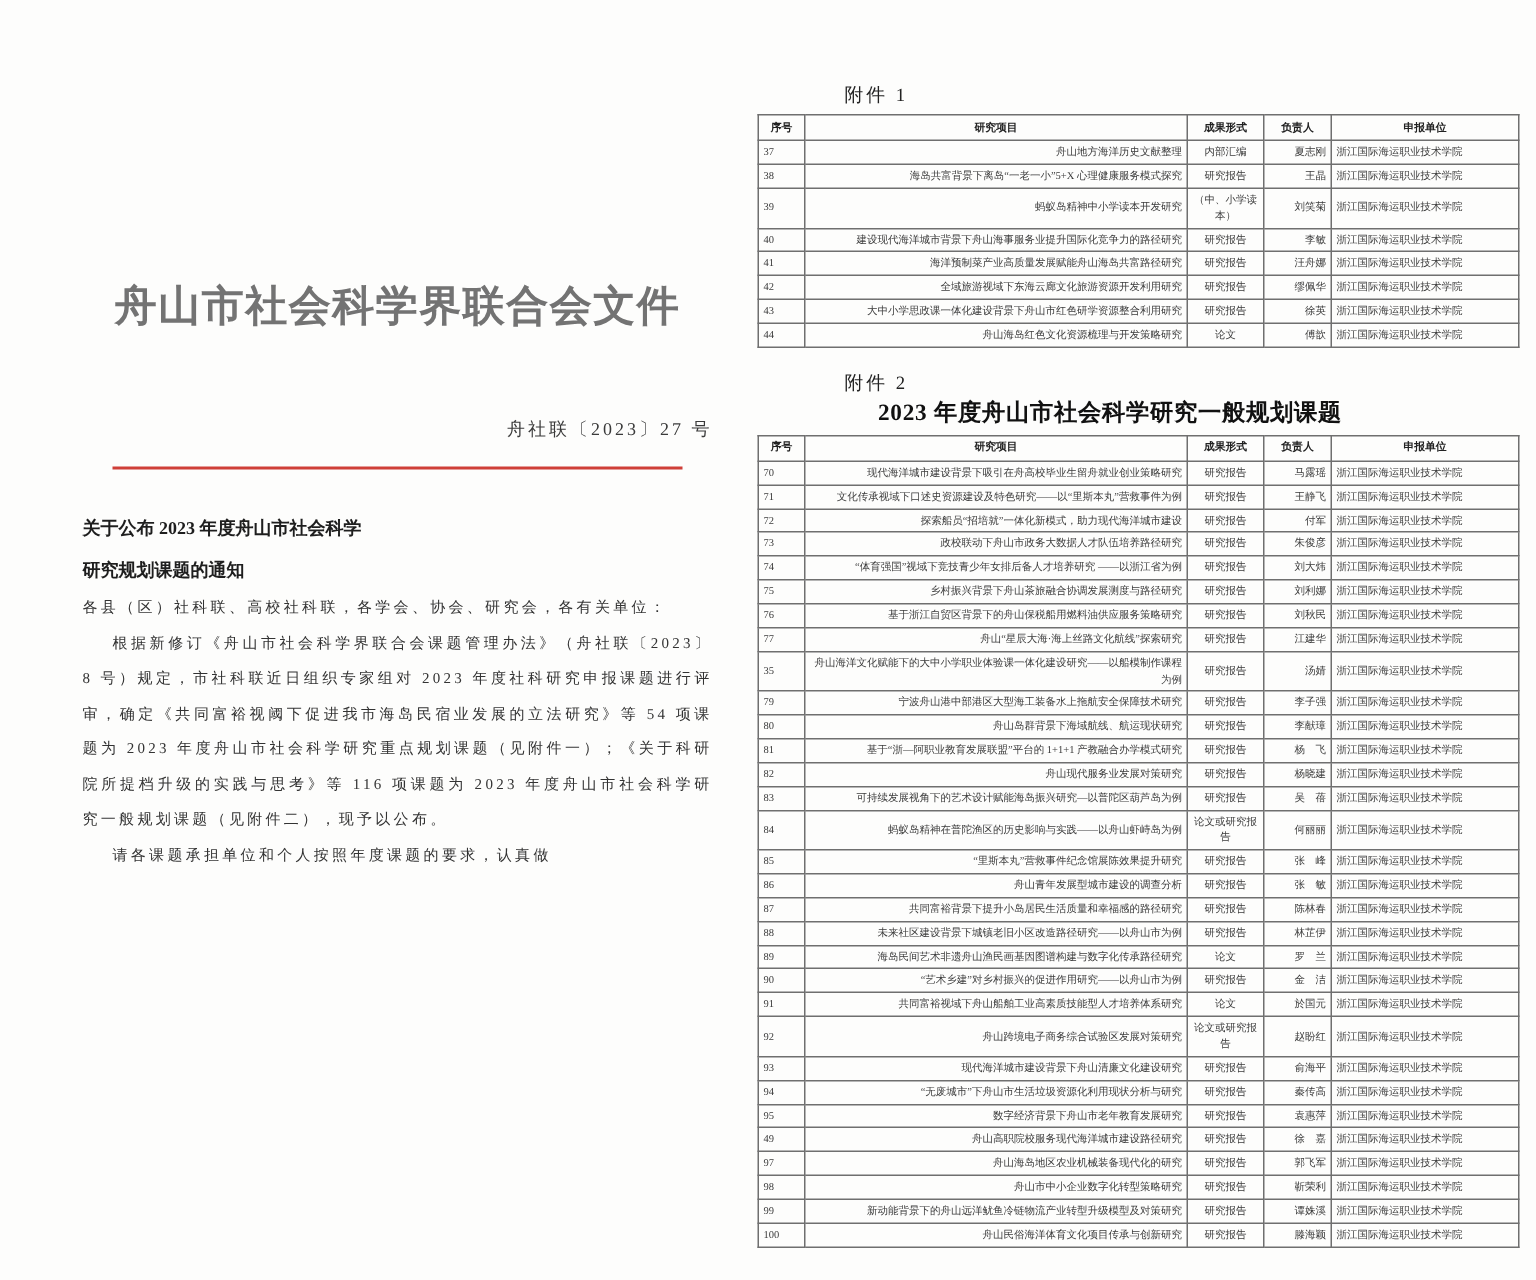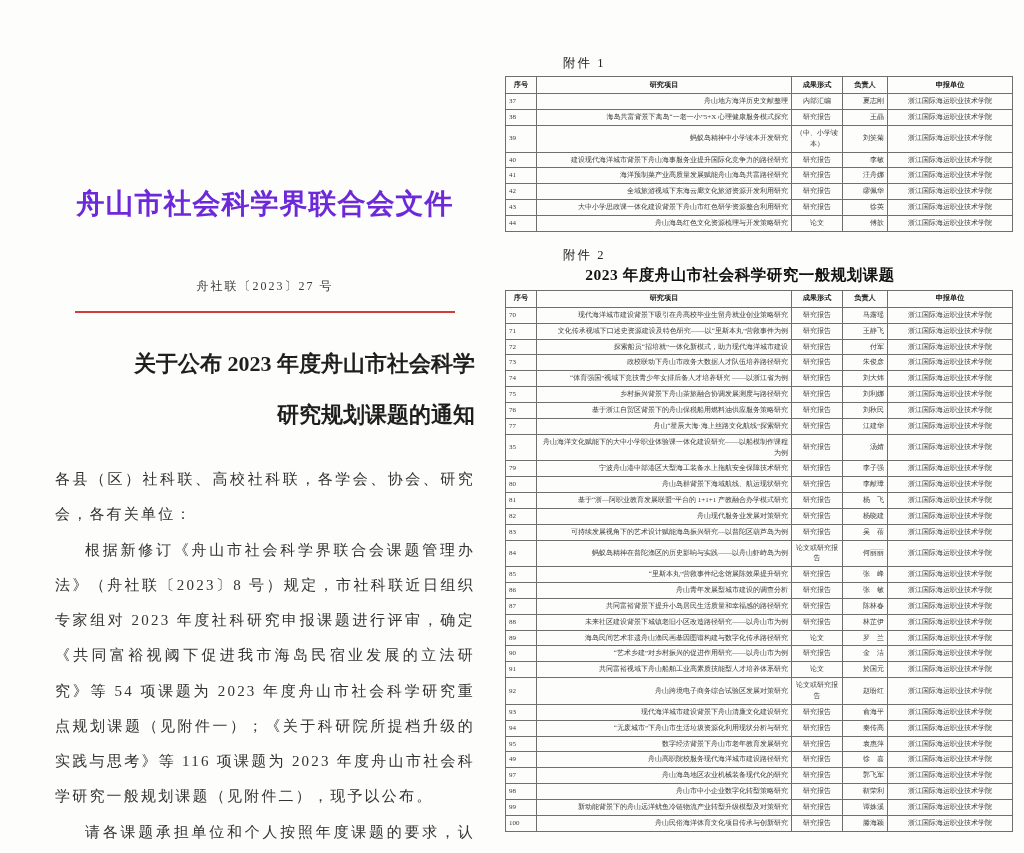"浙江国际海运职业技术学院" td.c4,th.c4 { text-align: center -> none }
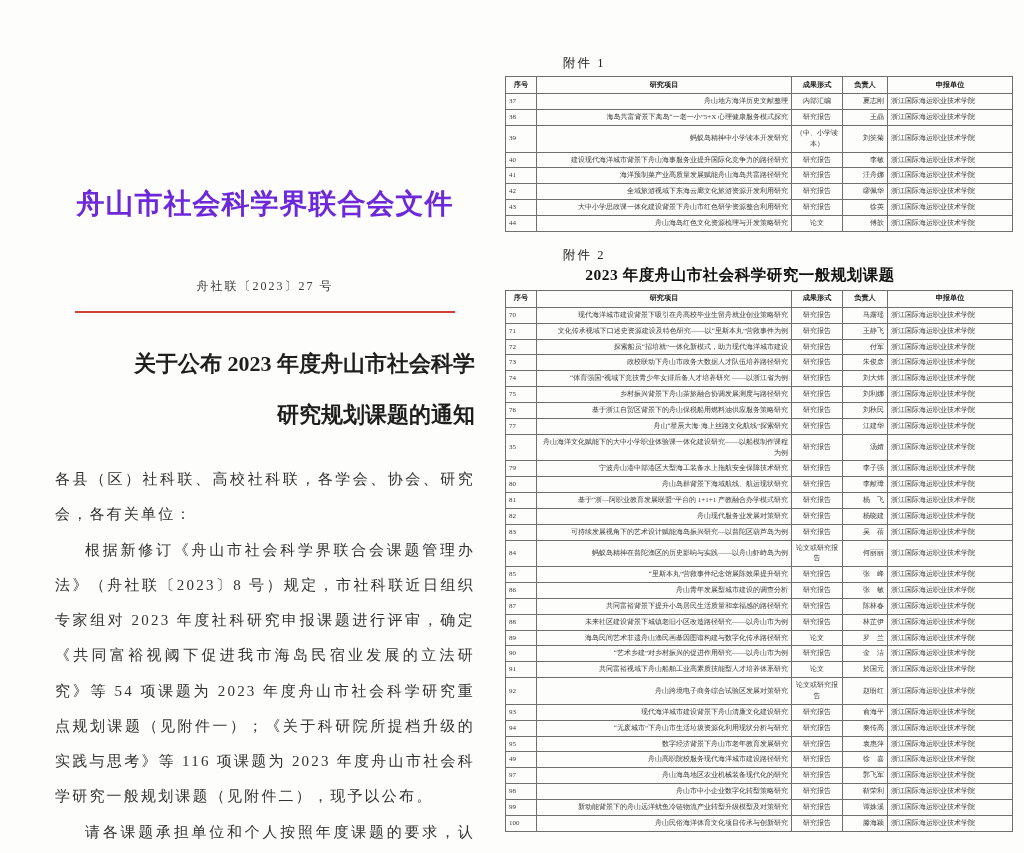"舟山市社会科学界联合会文件" .org-title { color: #6d28d9 -> #737373 }
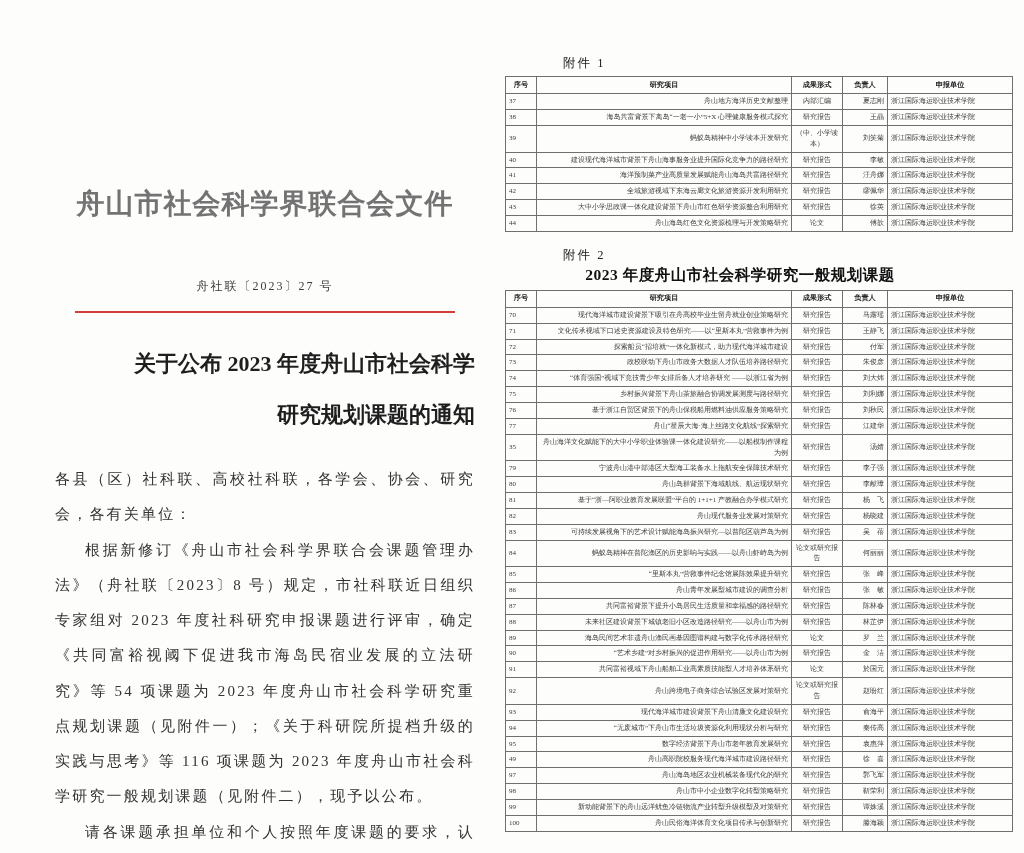"舟社联〔2023〕27 号" .doc-number { text-align: center -> right }
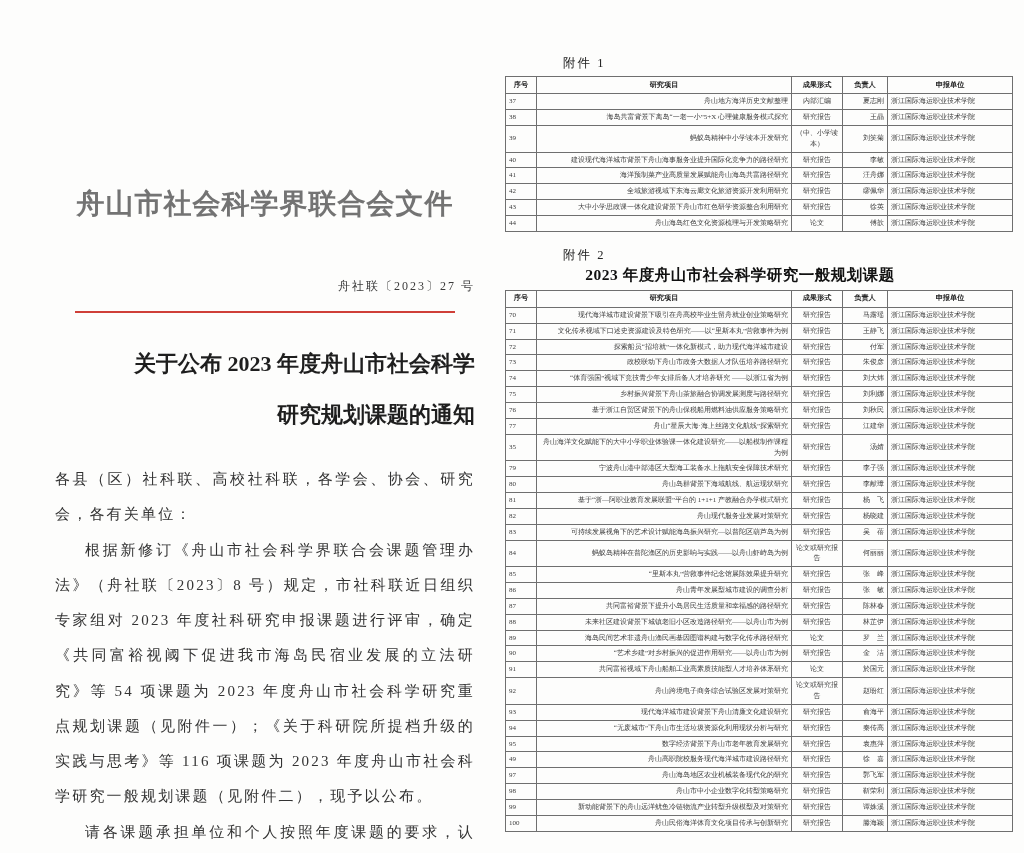"关于公布 2023 年度舟山市社会科学" .notice-title { font-size: 22px -> 12px; text-align: right -> left }
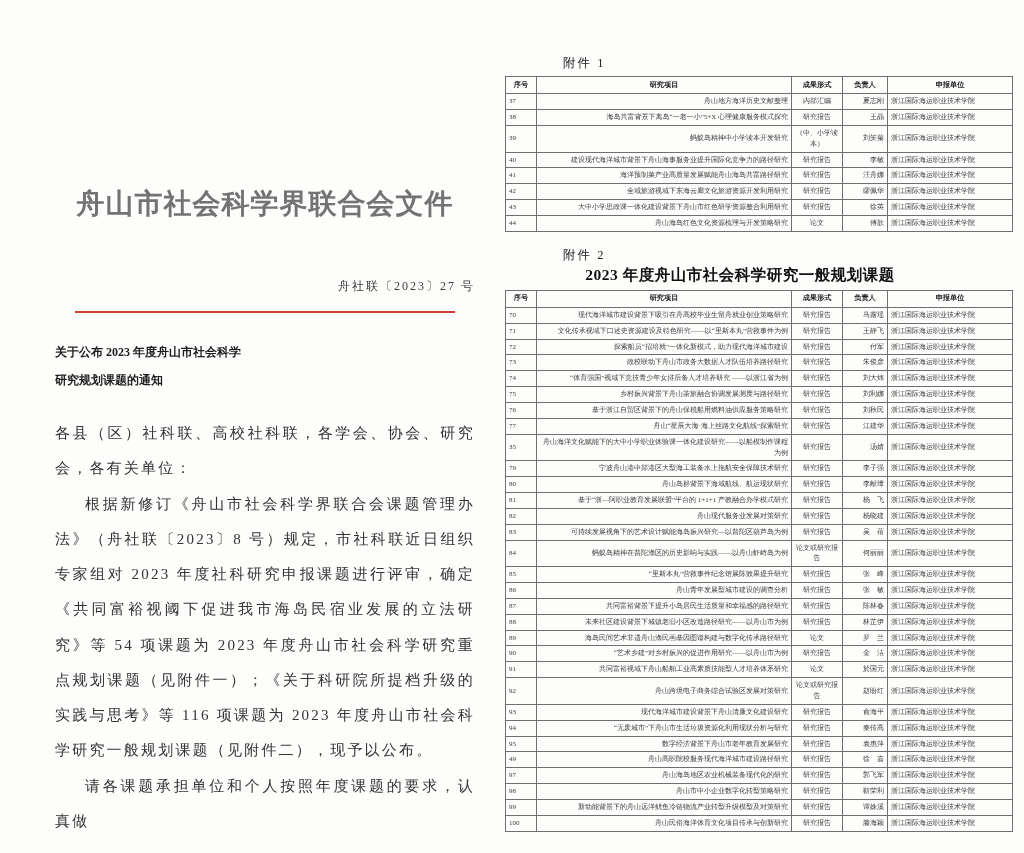"各县（区）社科联、高校社科联，各学会、协会、研究会，各有关单位：" .body-text { font-size: 15px -> 10px; margin-top: 22px -> none }
